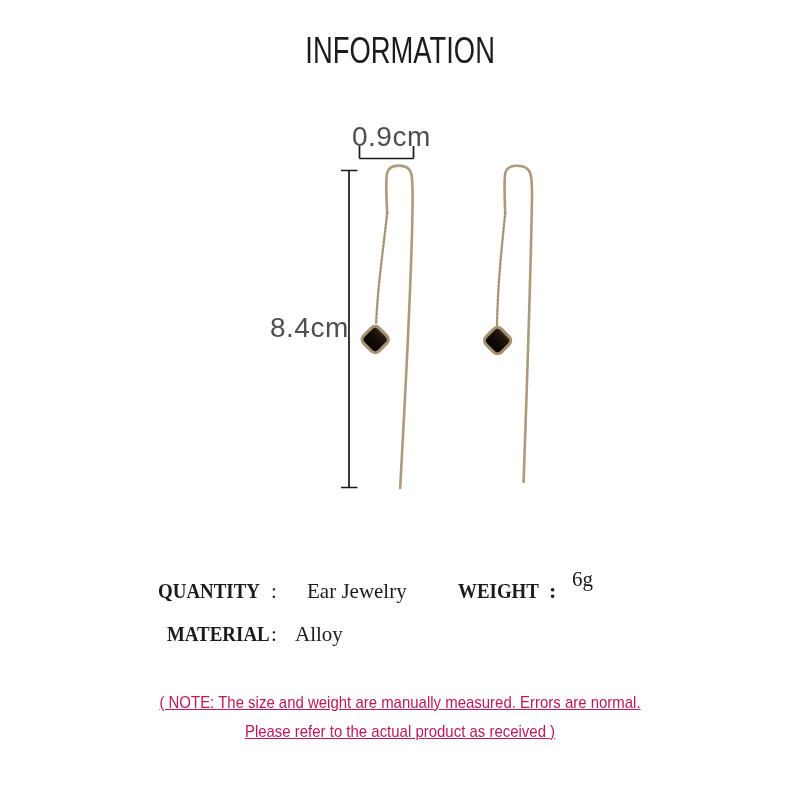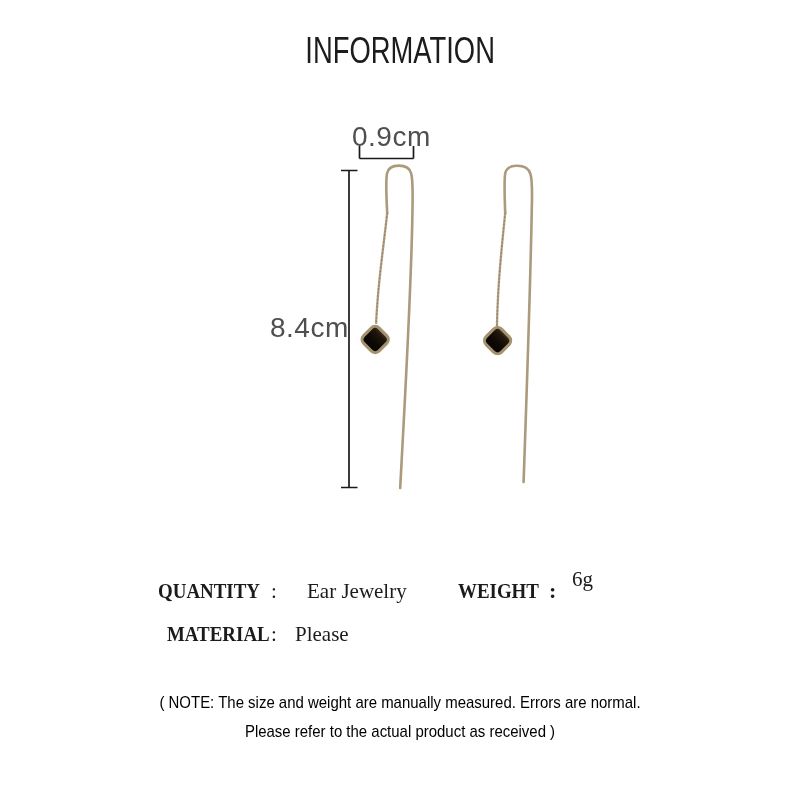"Please" span.spec { text: Please -> Alloy }
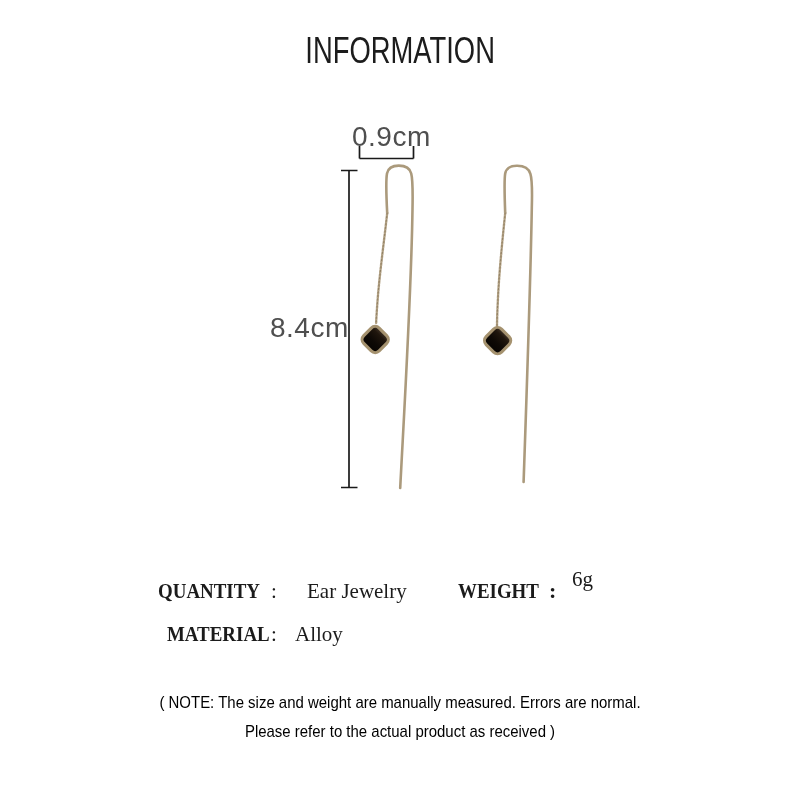"( NOTE: The size and" .note-block { color: #000000 -> #be185d; text-decoration: none -> underline }
